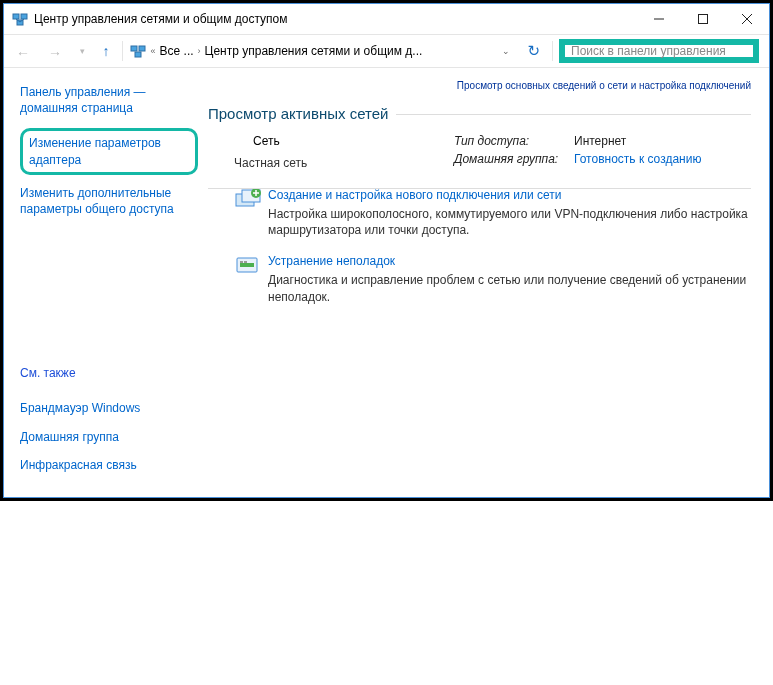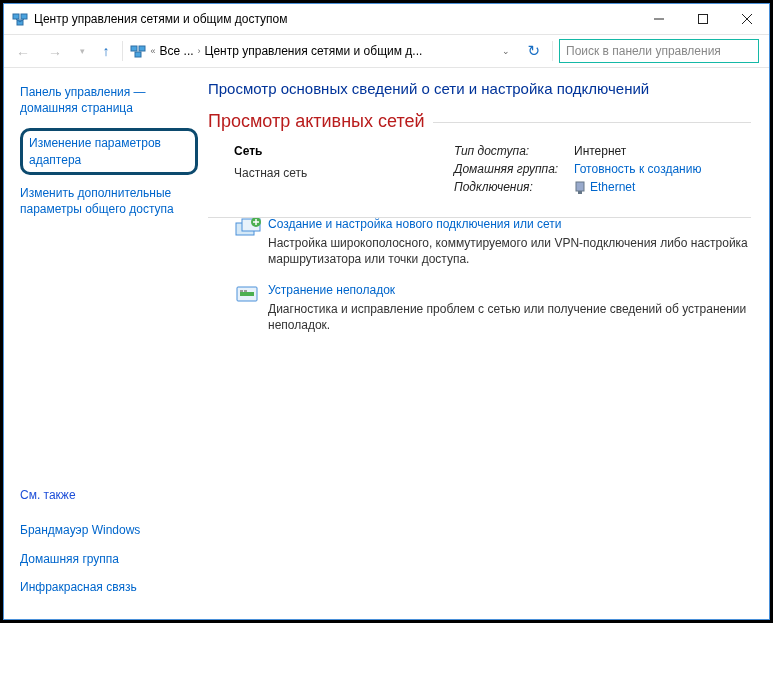"Центр управления сетями и общим" .outer { height: 623px -> 501px }
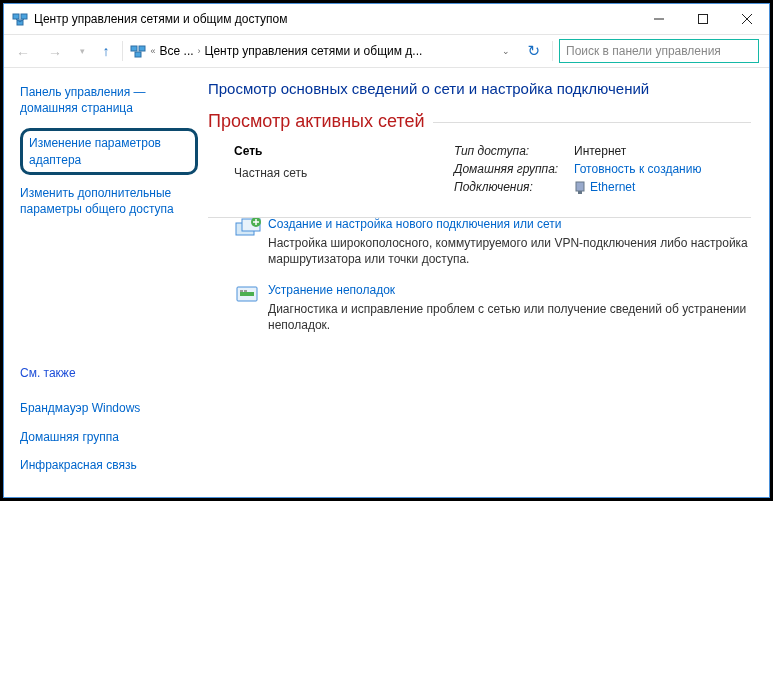"Поиск в панели управления" .searchbox { border: 1px solid #14b8a6 -> 6px solid #14b8a6 }
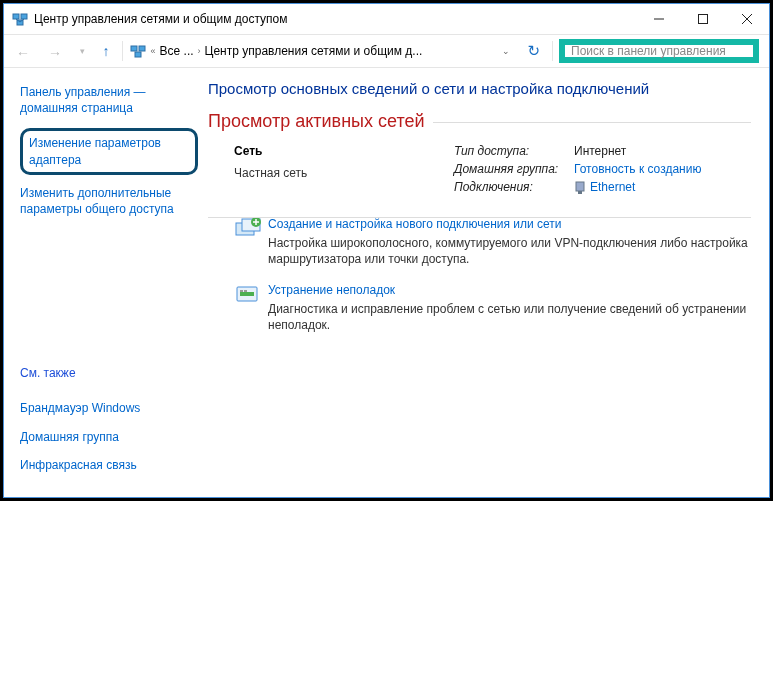"Просмотр основных сведений о сети" h1.main { font-size: 15px -> 10px; text-align: none -> right }
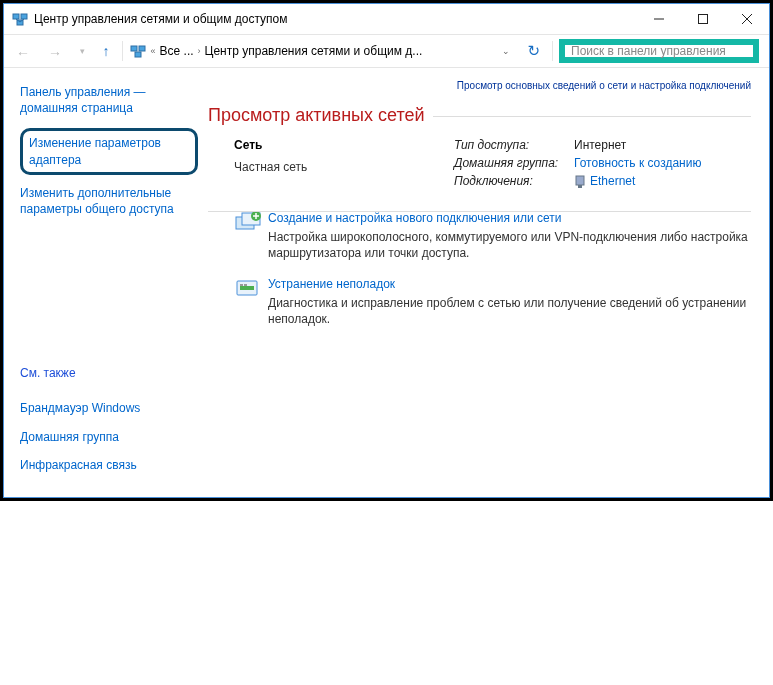"Просмотр активных сетей" .fieldset-title { color: #b91c1c -> #0c4a6e; font-size: 18px -> 15px }
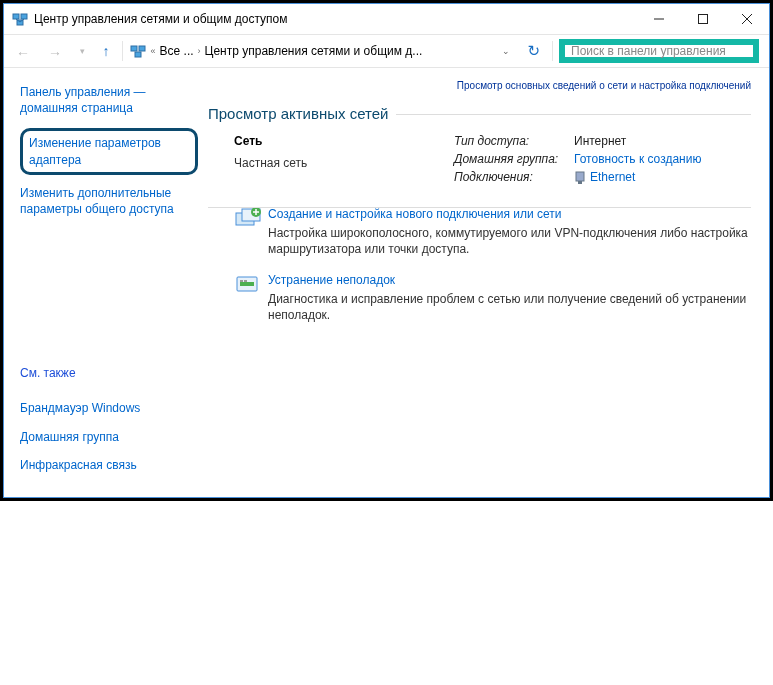"Изменение параметров адаптера" .highlighted { border: 3px solid #0c4a6e -> 3px solid #14b8a6 }
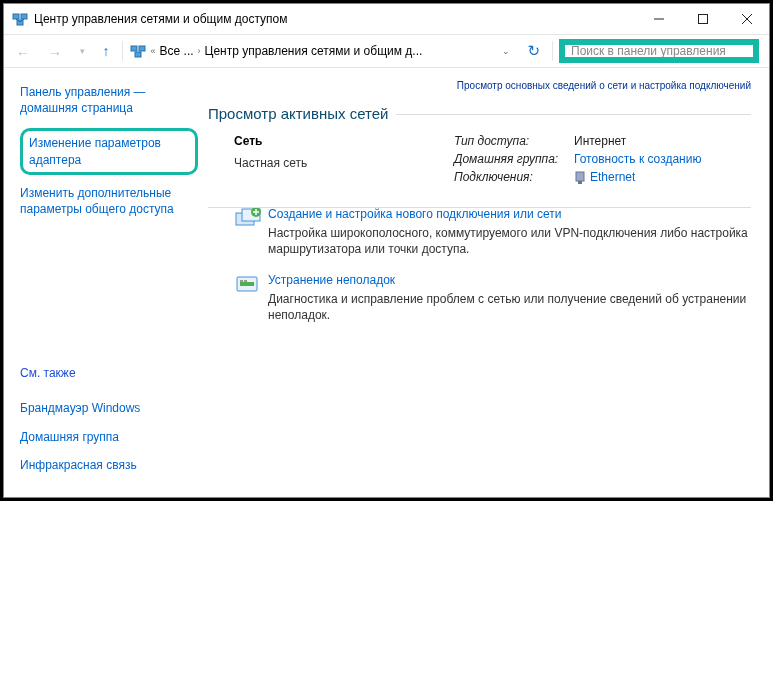"Сеть" .netleft .nm { font-weight: 700 -> 400; margin-left: none -> 19px }
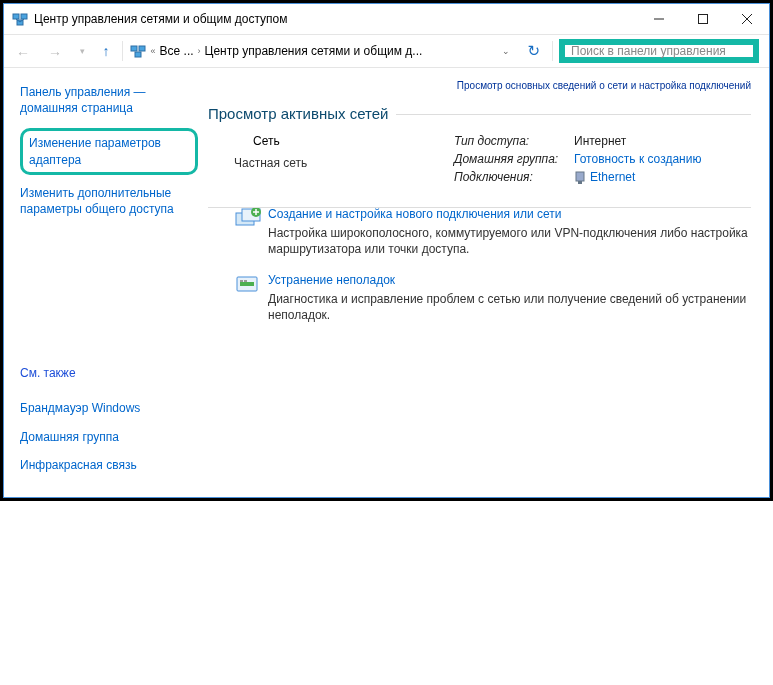"Подключения:" div.kv { html: <div> <div>Подключения:</div> <div> <span> <svg> <rect></rect> <rect></rect> </svg> </span><a>Ethernet</a> </div> </div> -> none }
